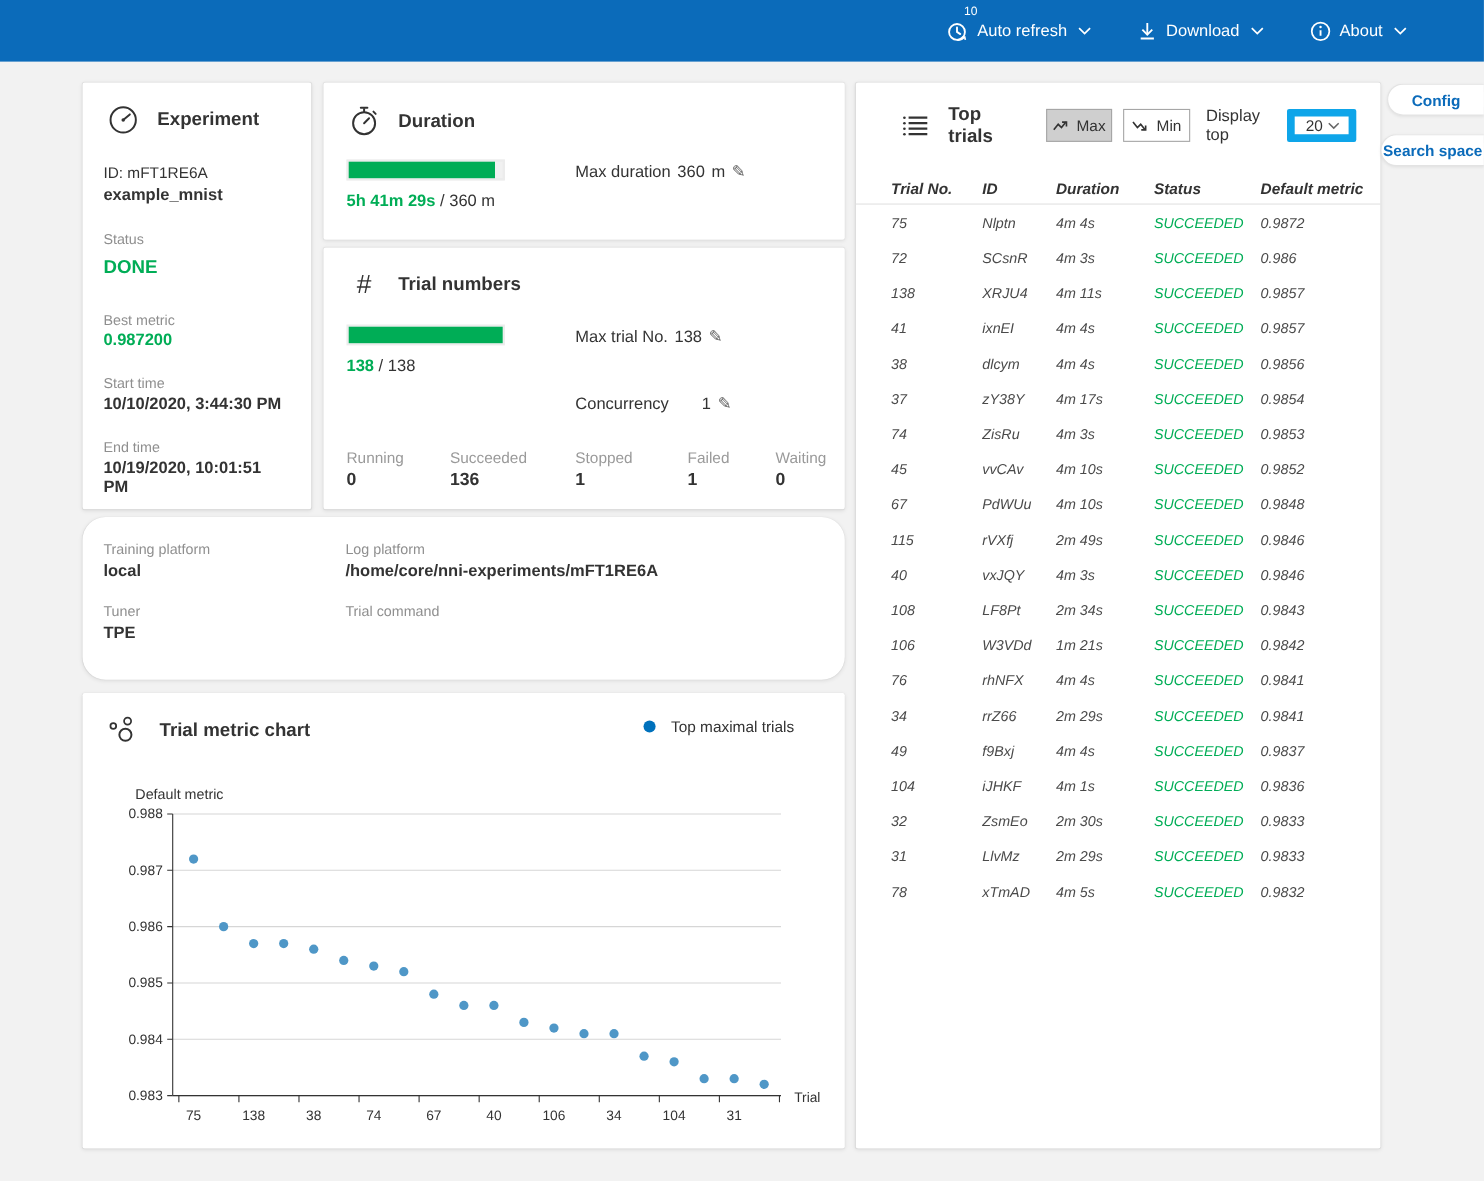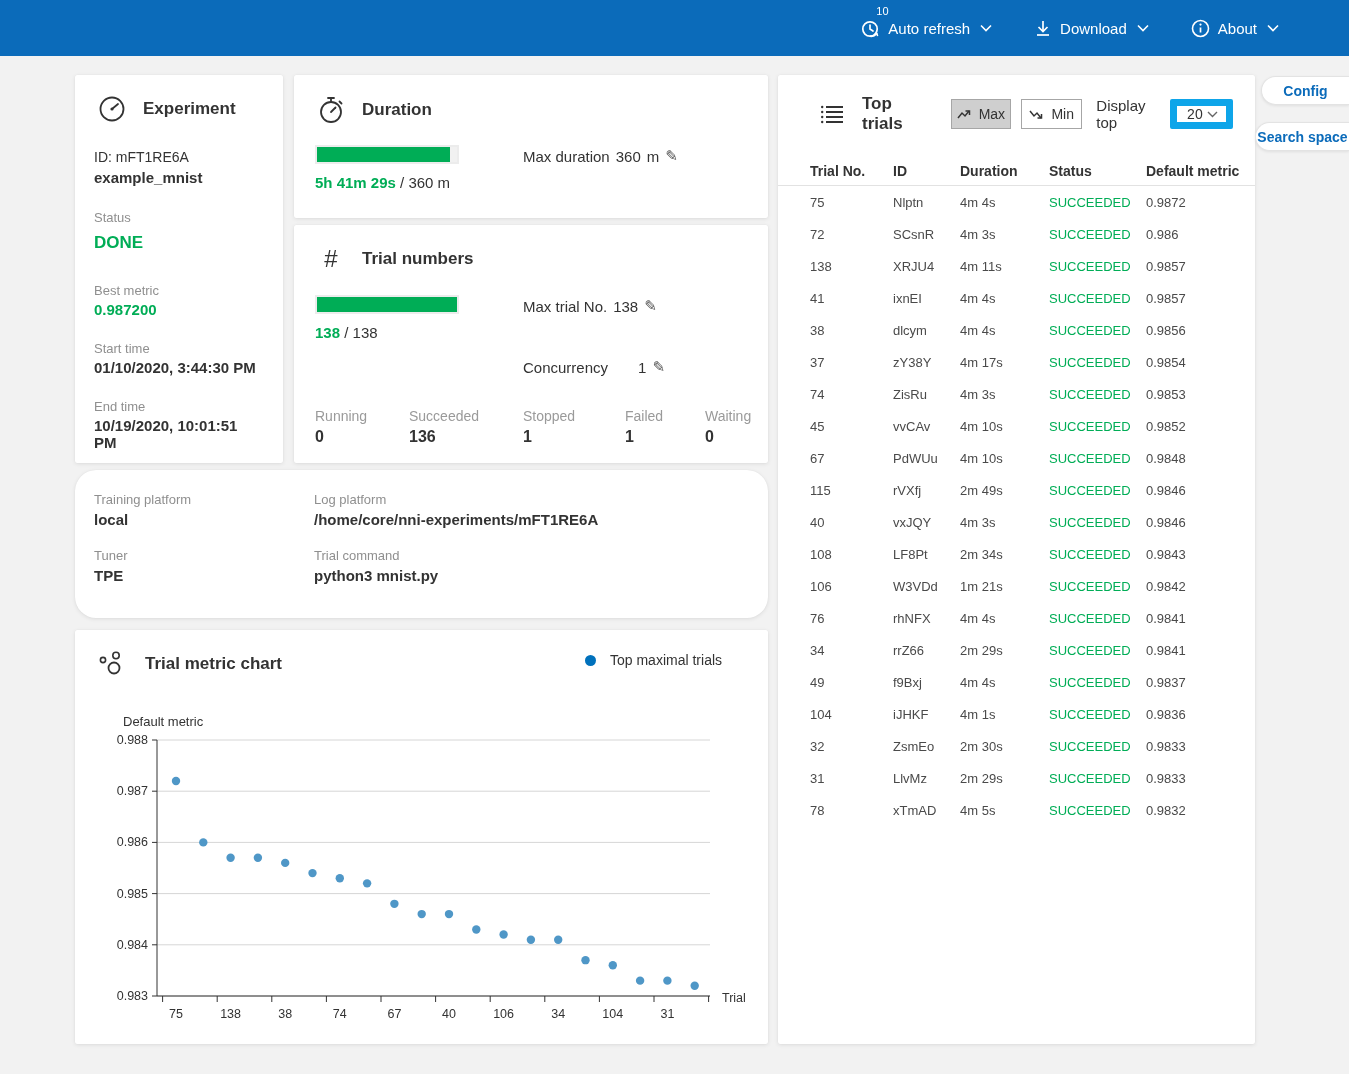"Trial No." .tt-row { font-style: none -> italic }
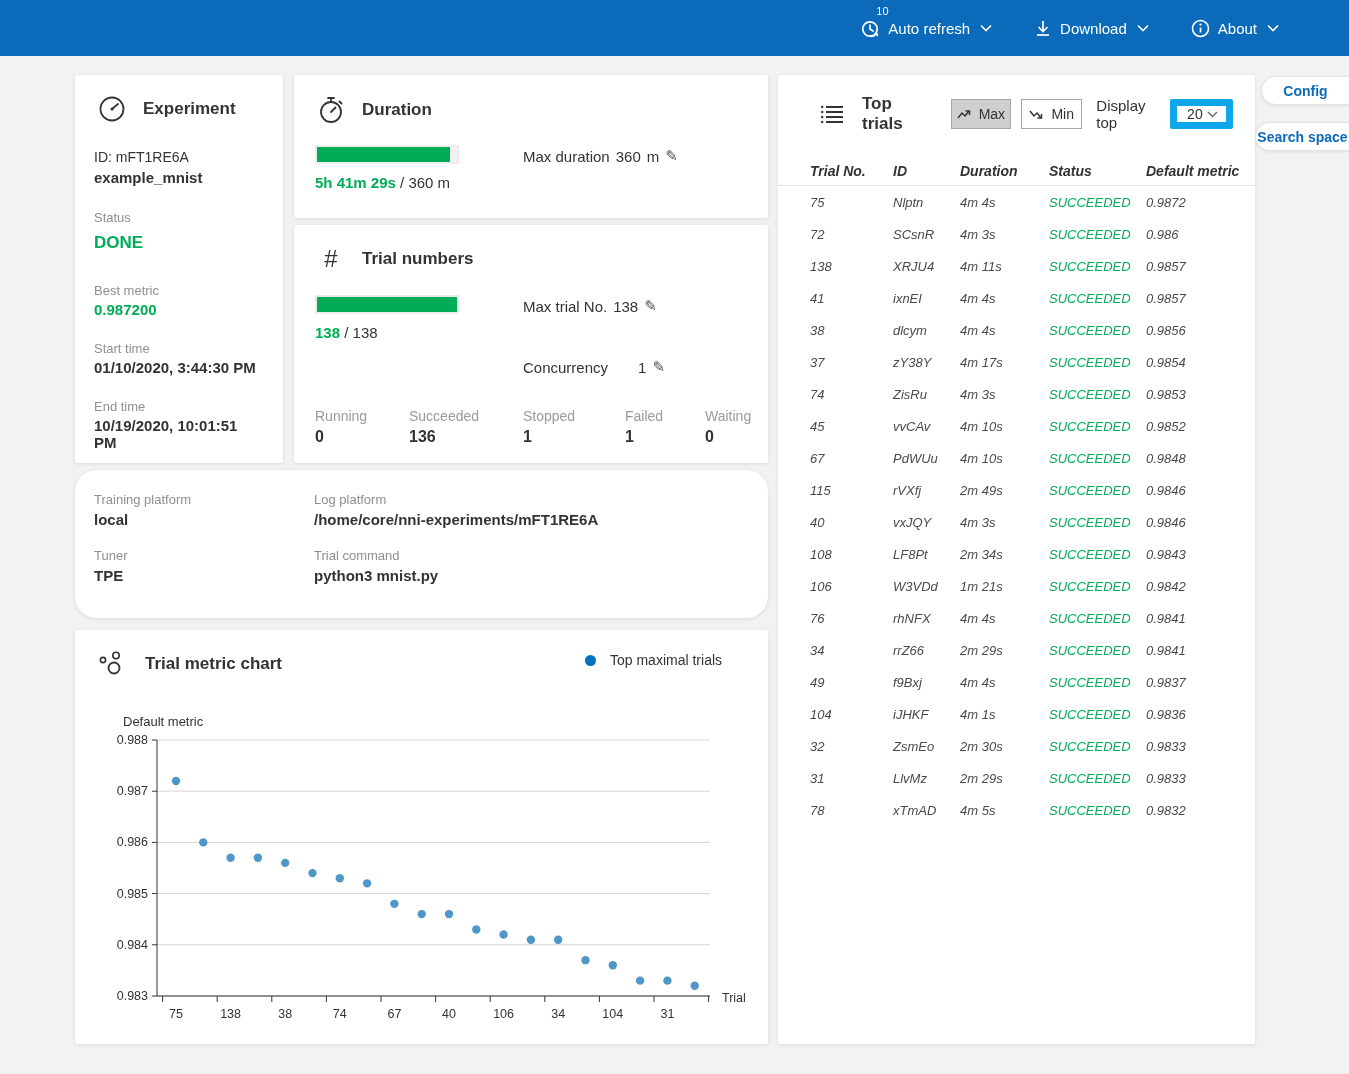"01/10/2020, 3:44:30 PM" div.exp-time { text: 01/10/2020 -> 10/10/2020 }
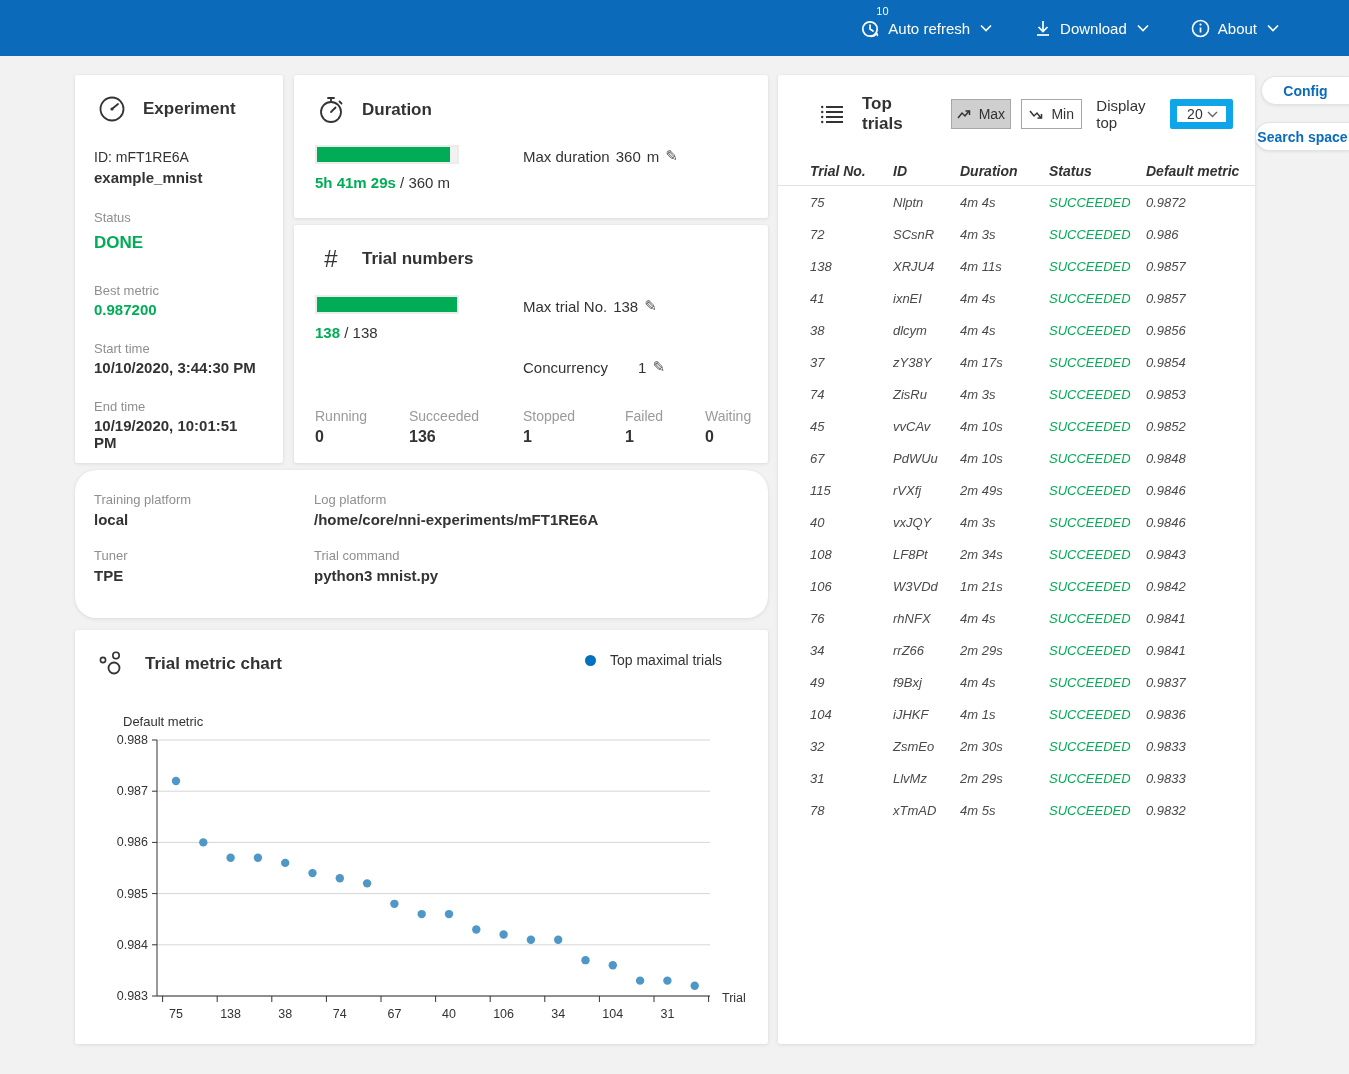"python3 mnist.py" div.val { html: <div>python3 mnist.py</div> -> none }
